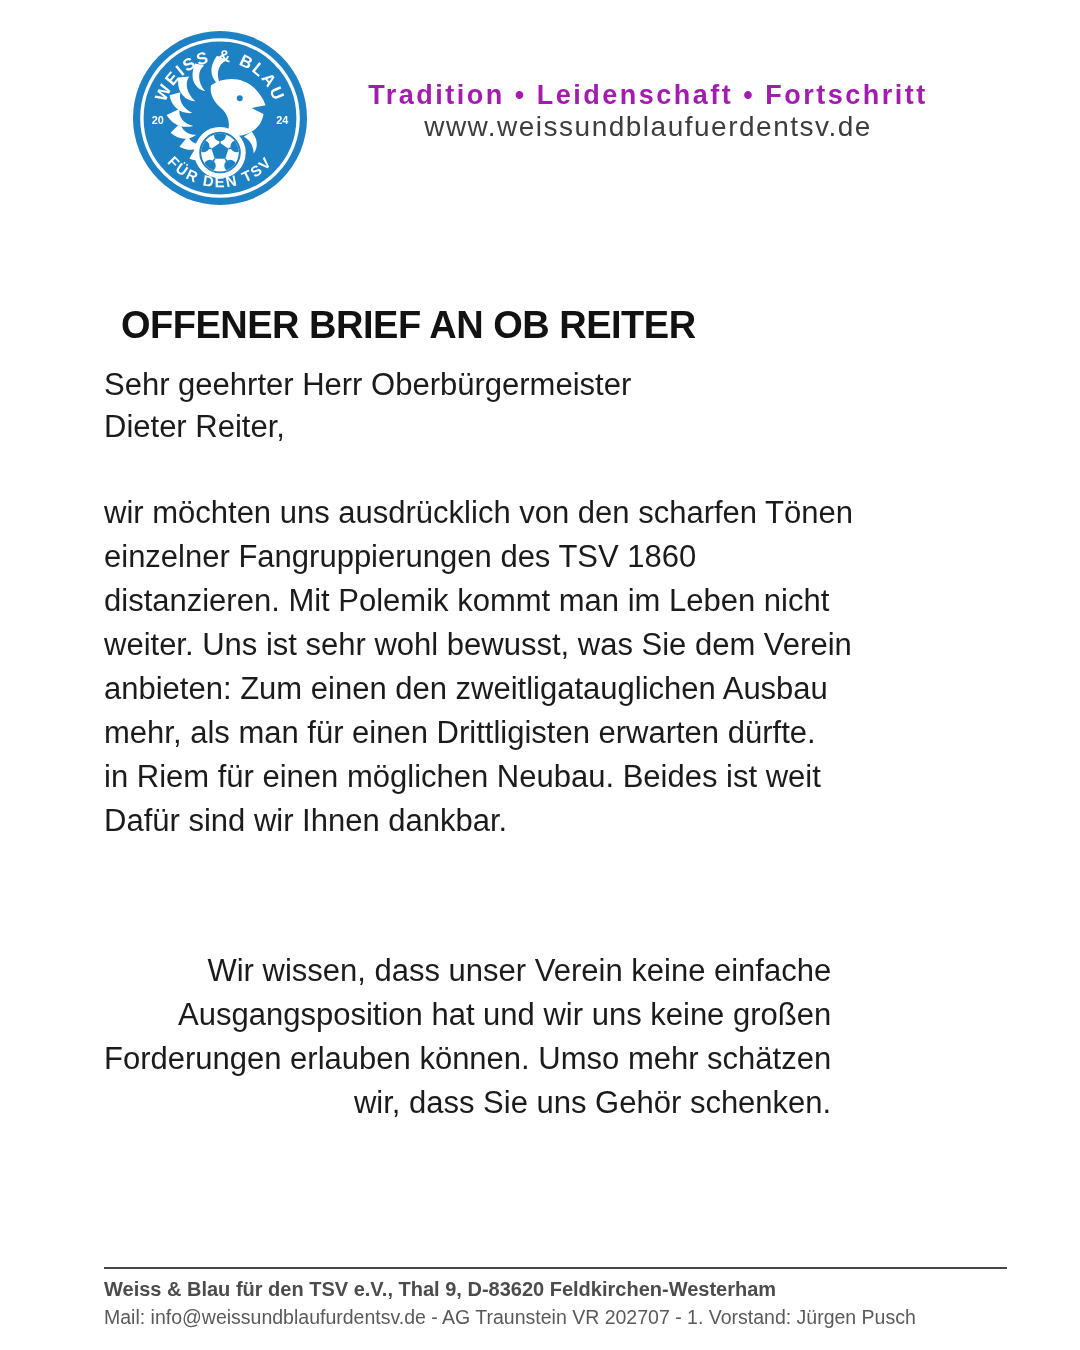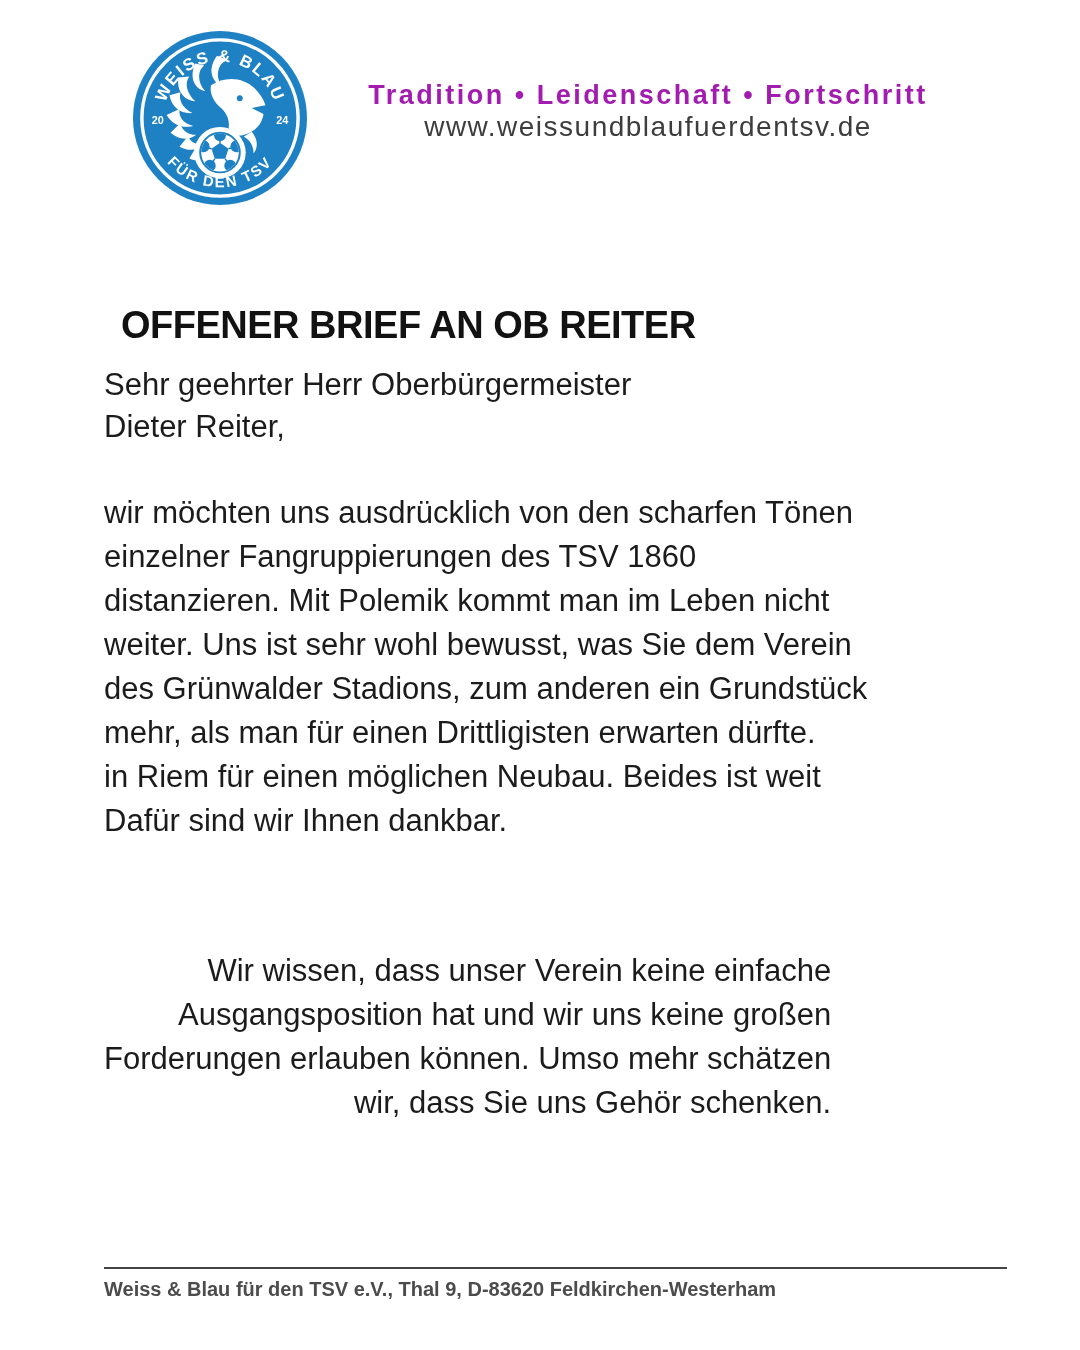"anbieten: Zum einen den" div.line { html: none -> <div>anbieten: Zum einen den zweitligatauglichen Ausbau</div> }
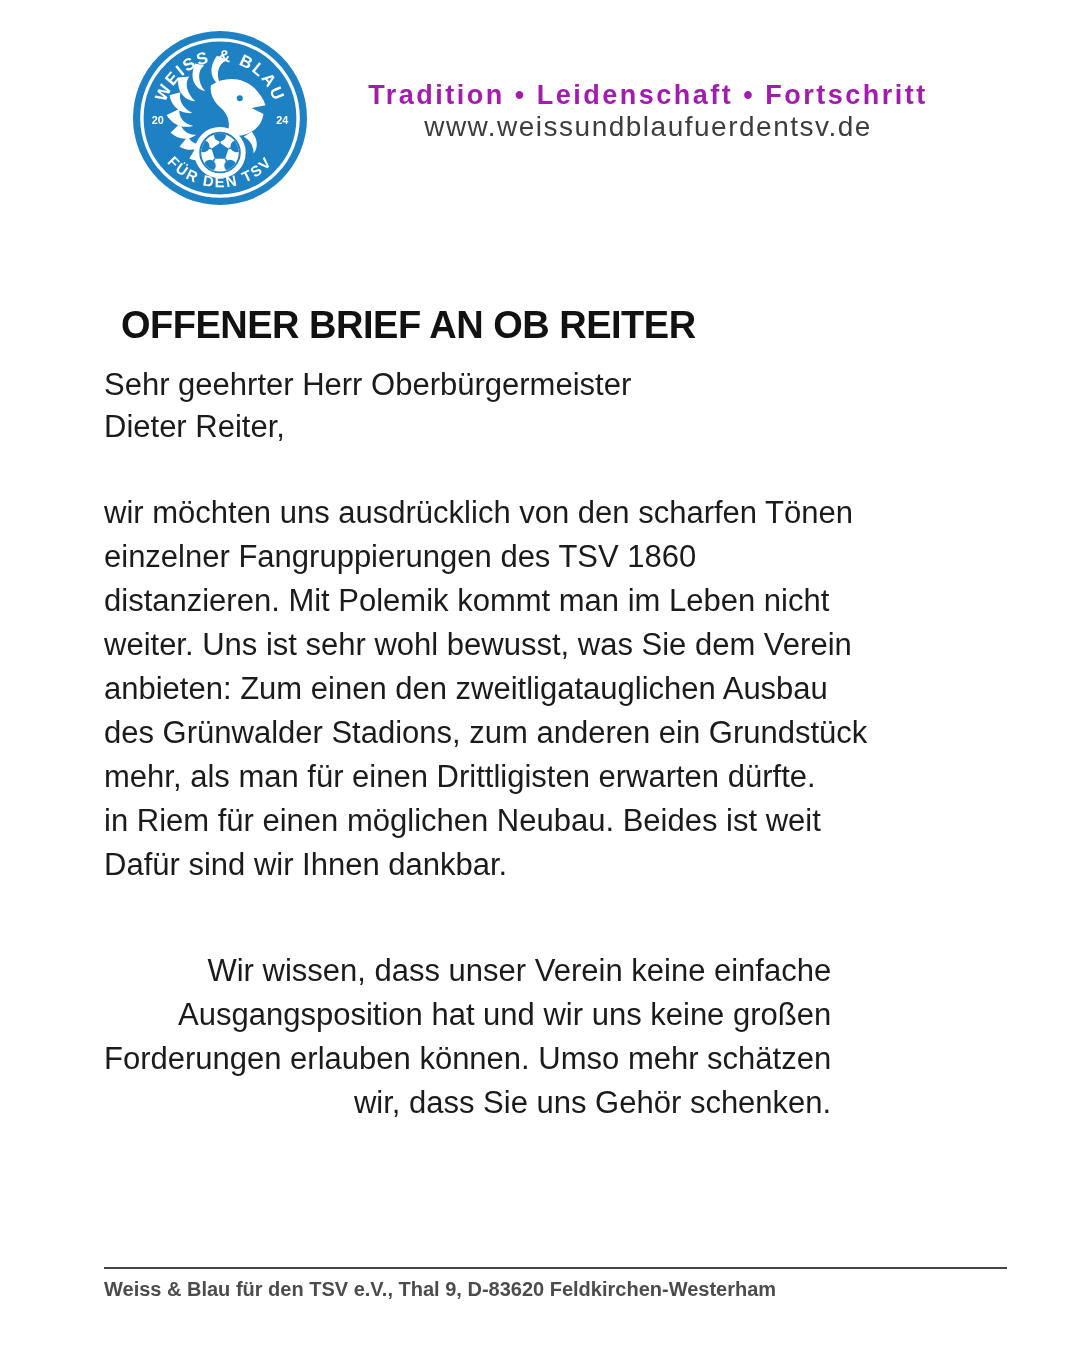"des Grünwalder Stadions, zum anderen" div.line { html: <div>des Grünwalder Stadions, zum anderen ein Grundstück</div> -> none }
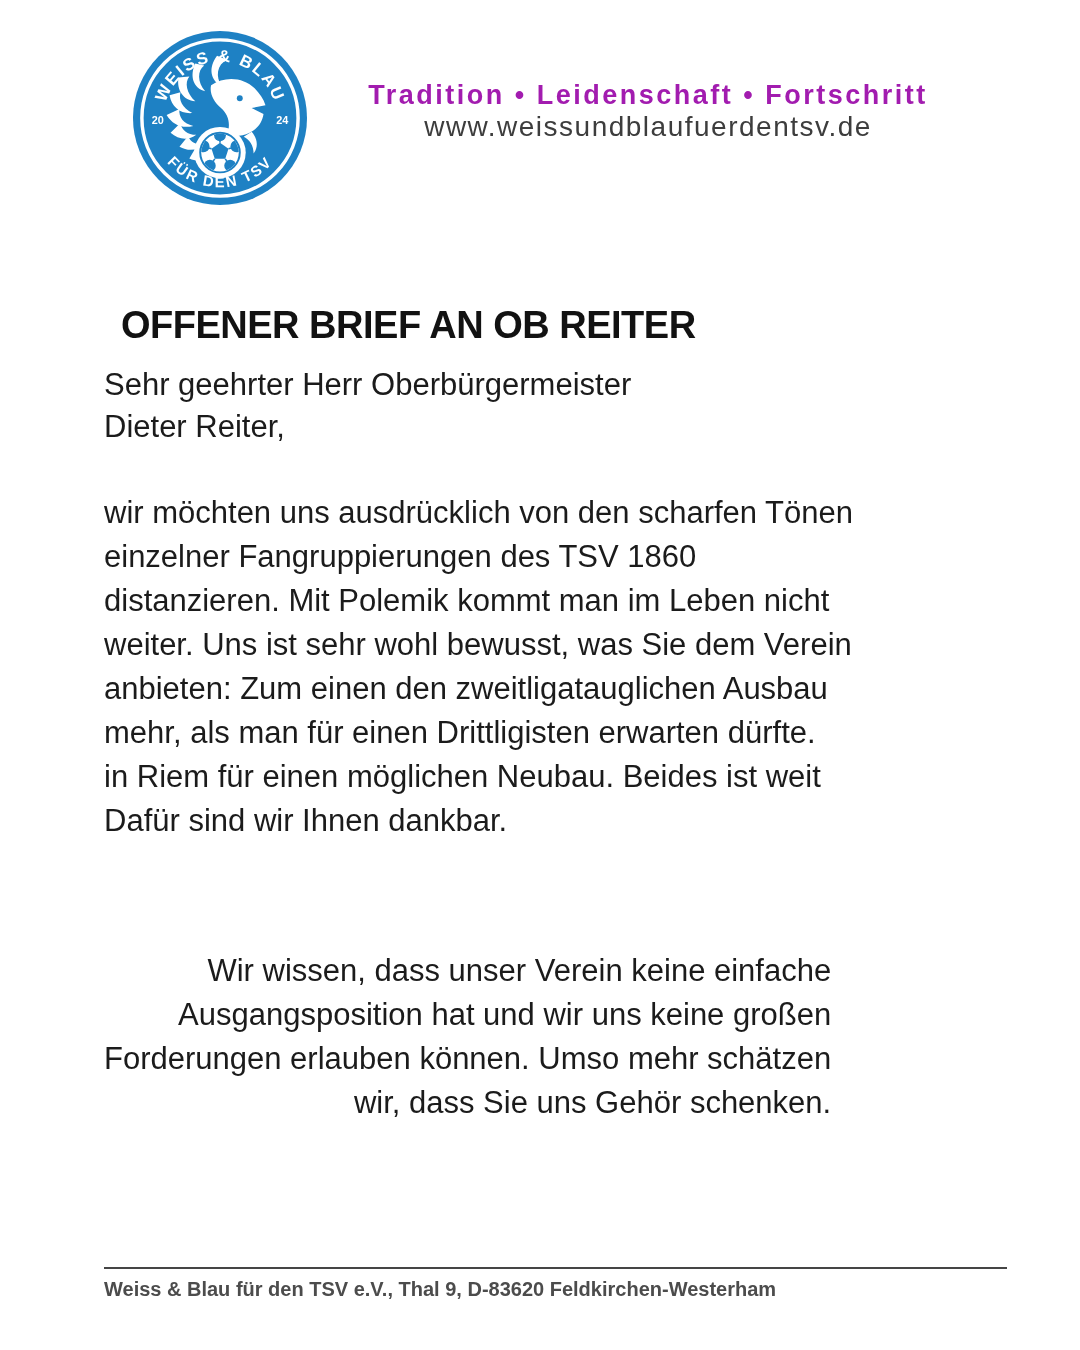"Mail: info@weissundblaufurdentsv.de - AG" div.footer-line2 { html: none -> <div>Mail: info@weissundblaufurdentsv.de - AG Traunstein VR 202707 - 1. Vorstand: Jürgen Pusch</div> }
